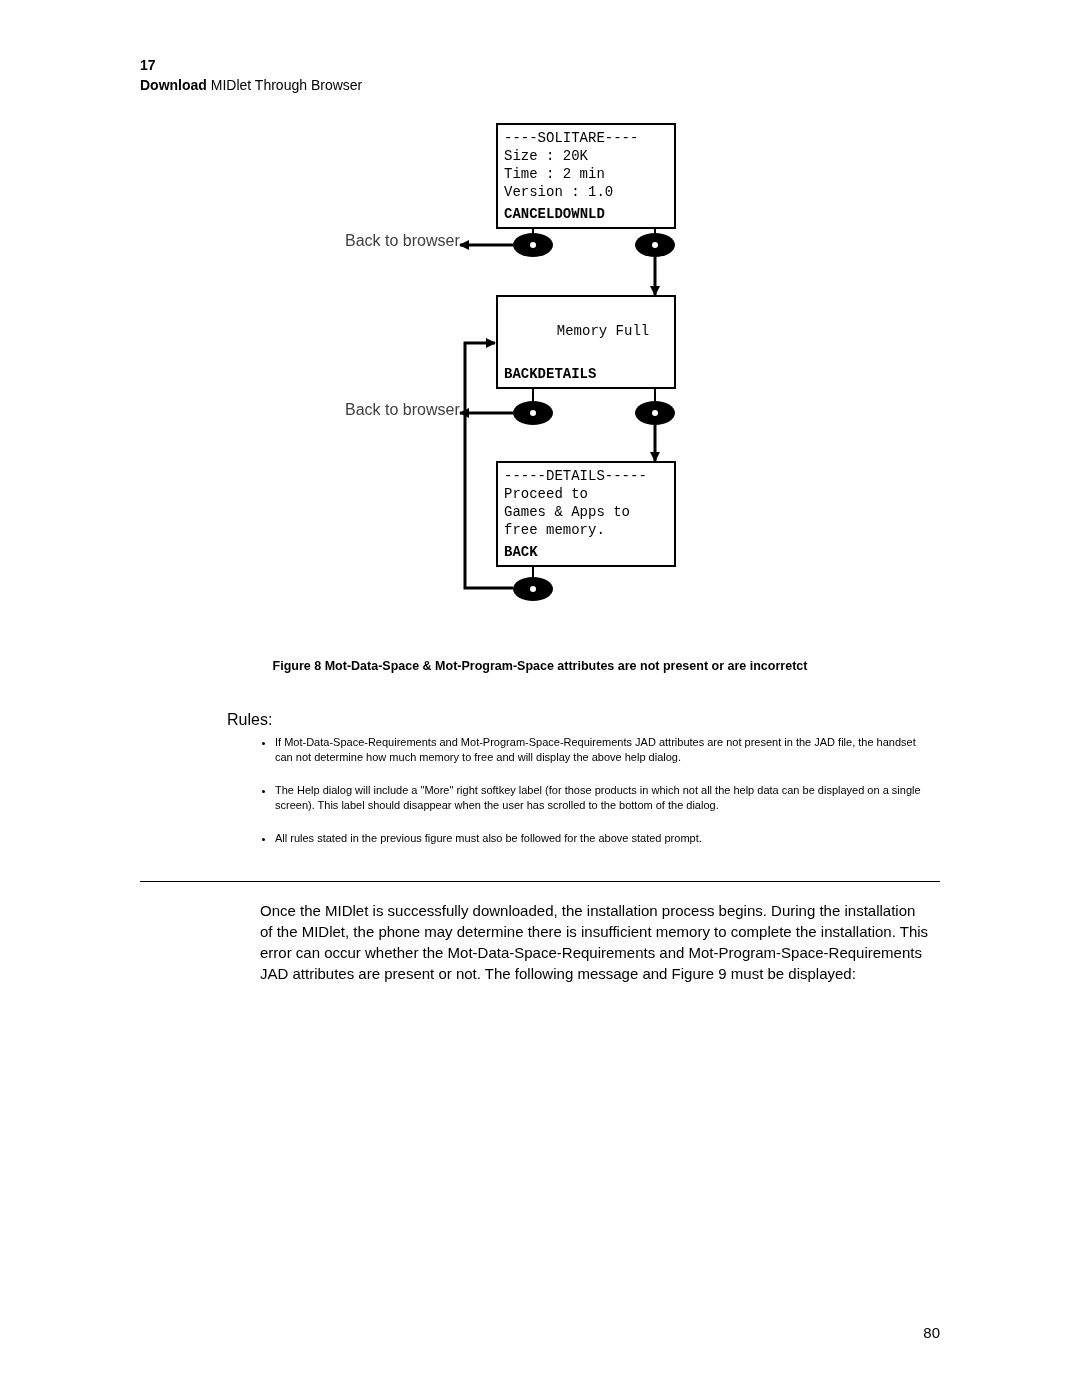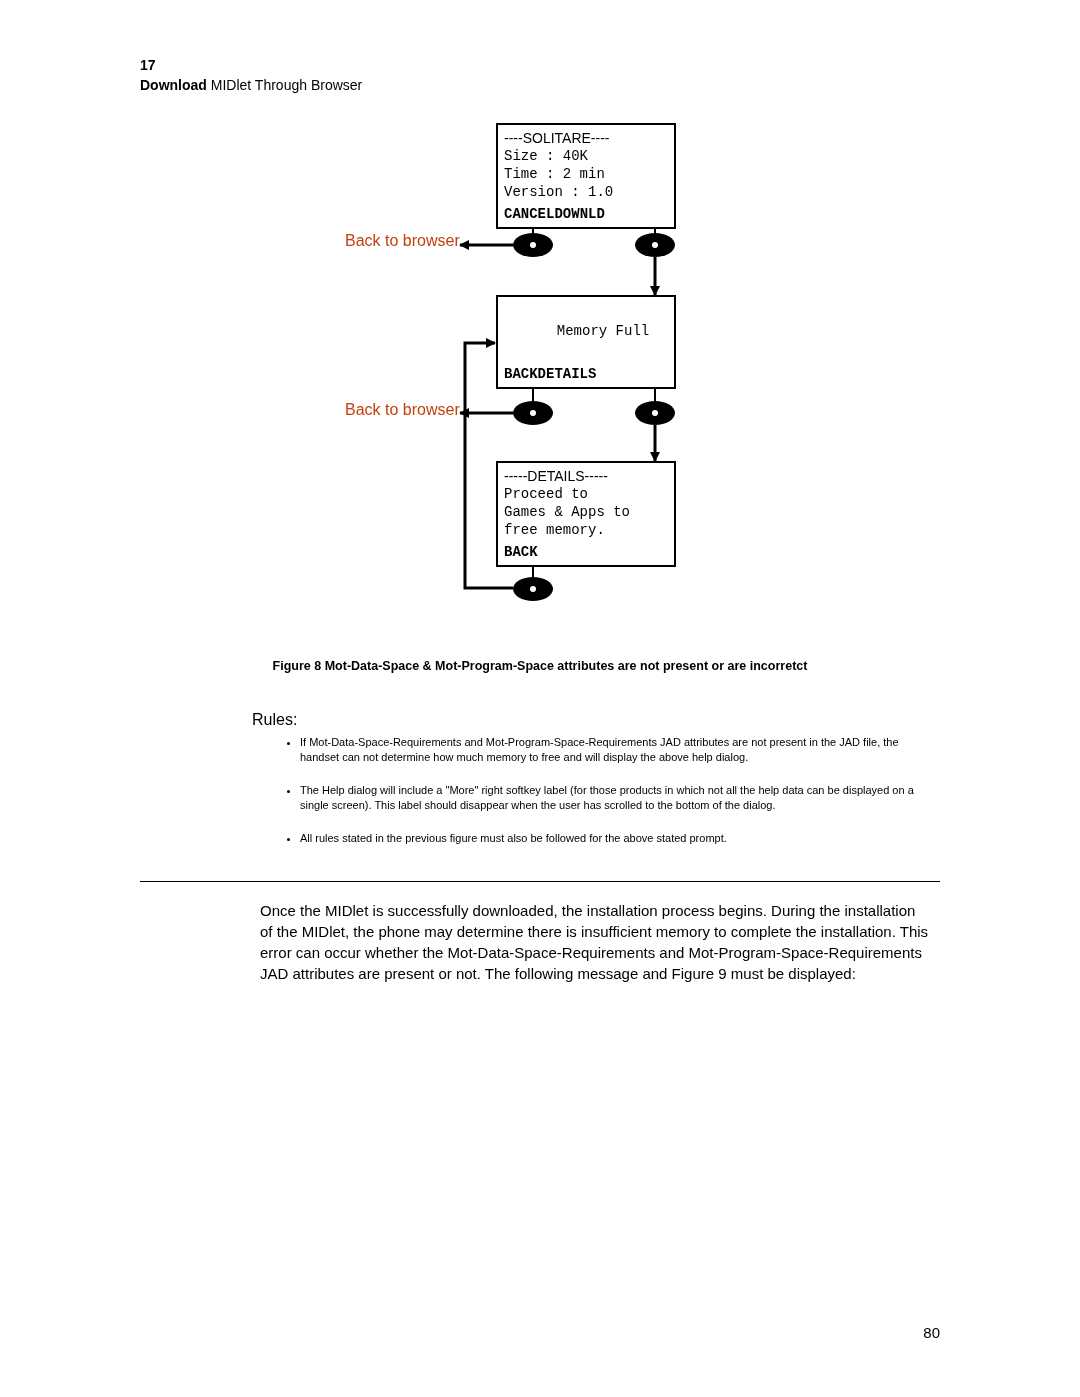"----SOLITARE----" .dashed-title { font-family: Liberation Sans, sans-serif -> Liberation Mono, monospace }
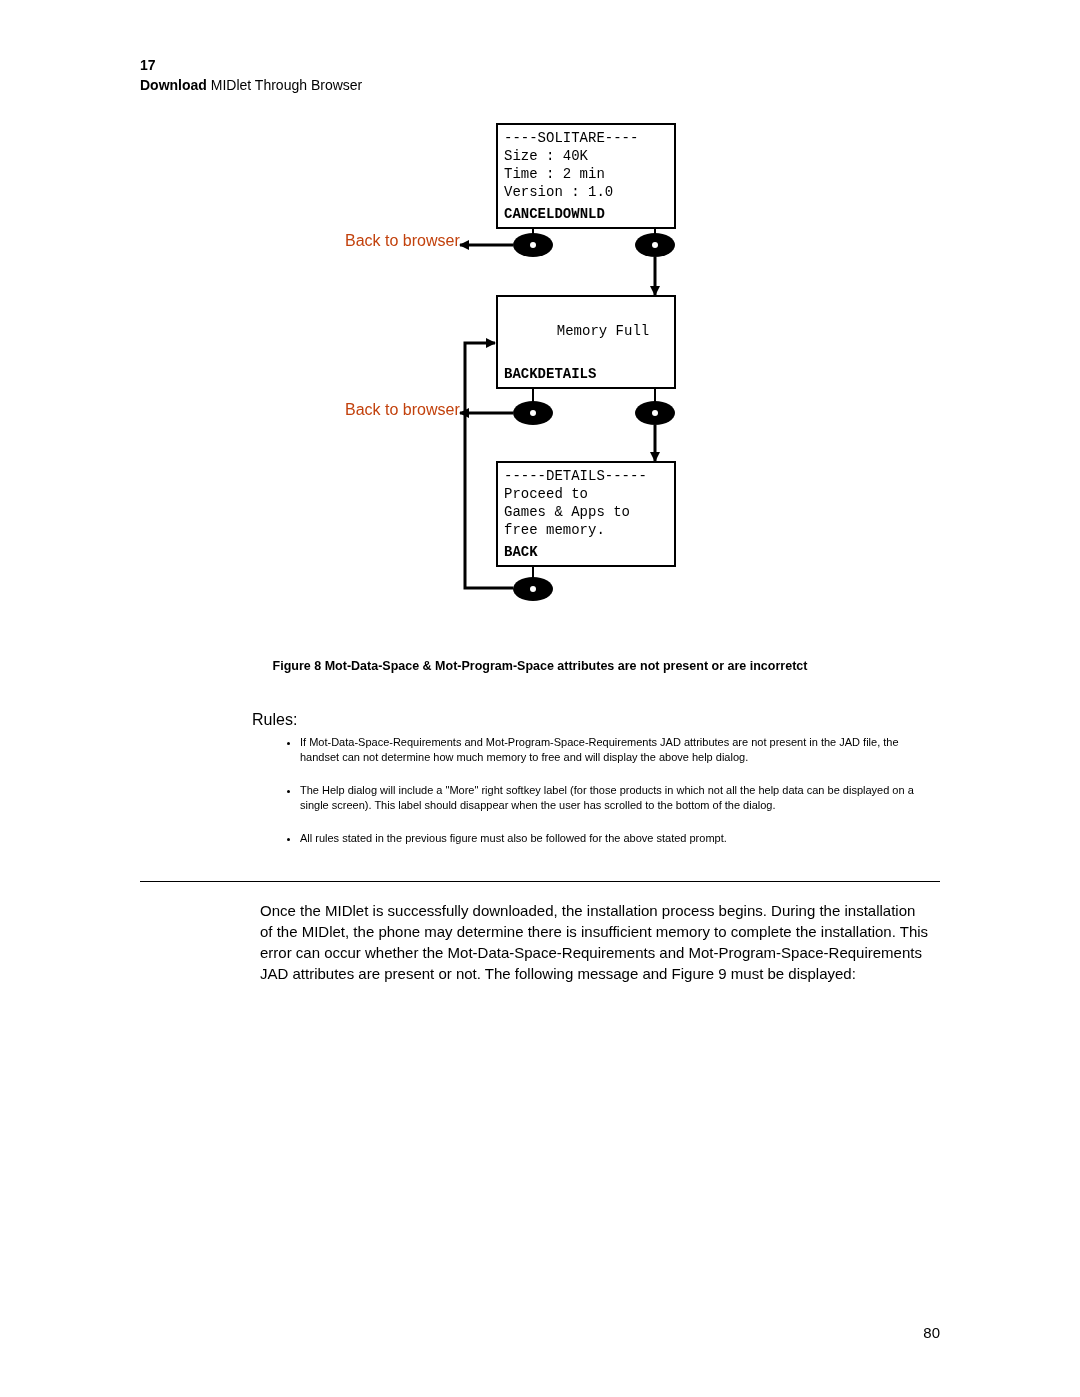"Size : 40K" div { text: 40K -> 20K }
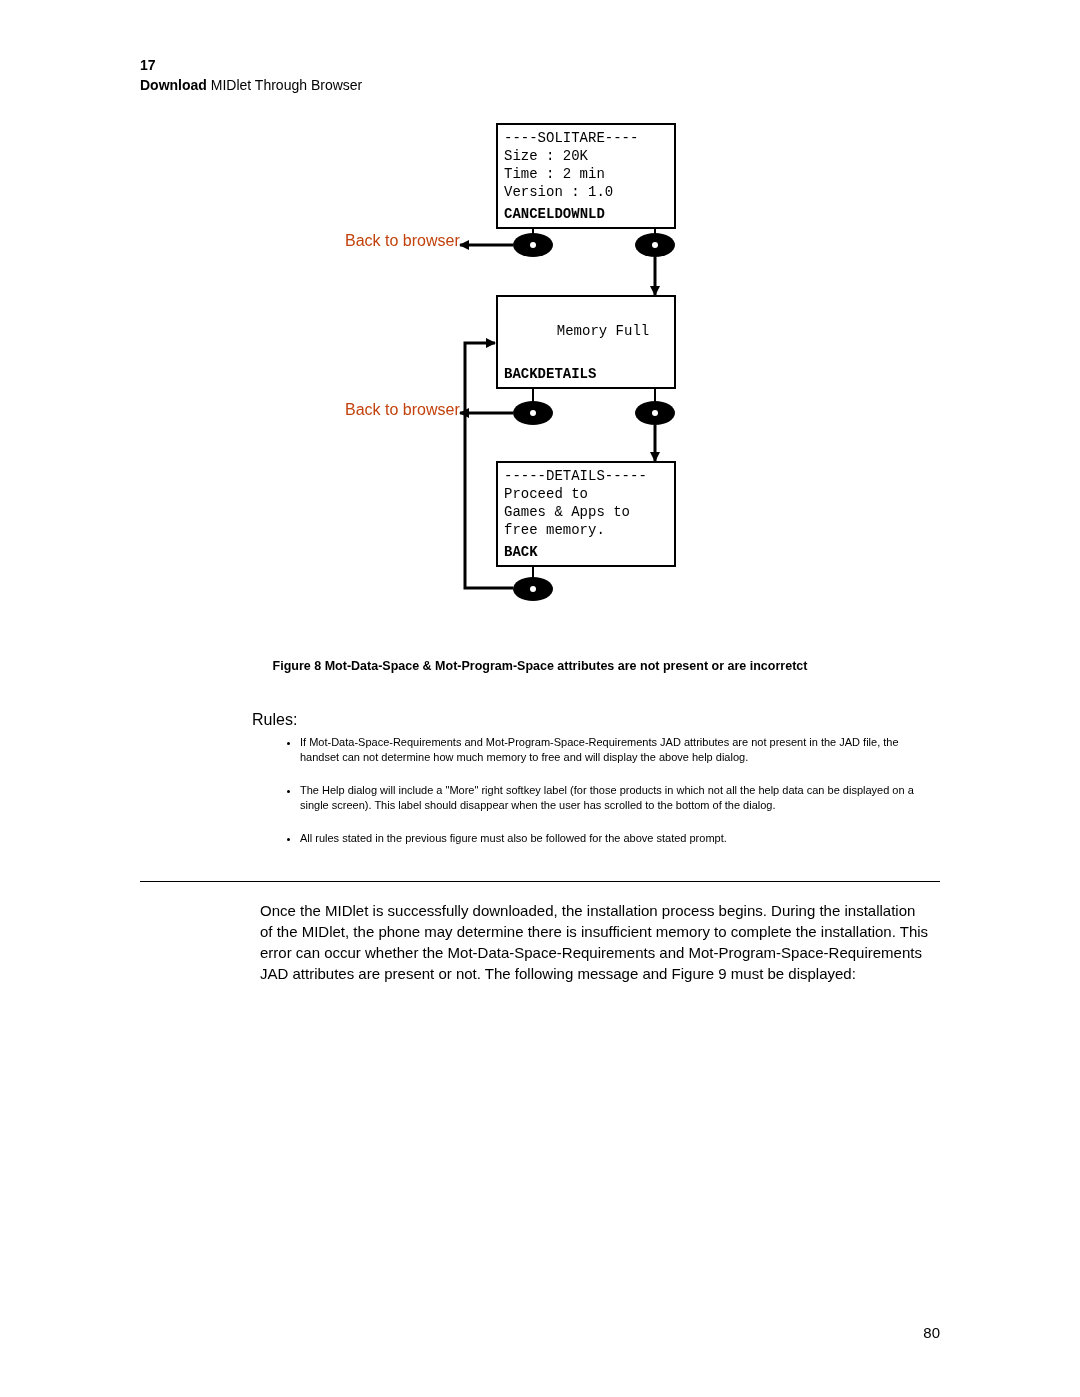"Back to browser" .dlabel { color: #c2410c -> #404040 }
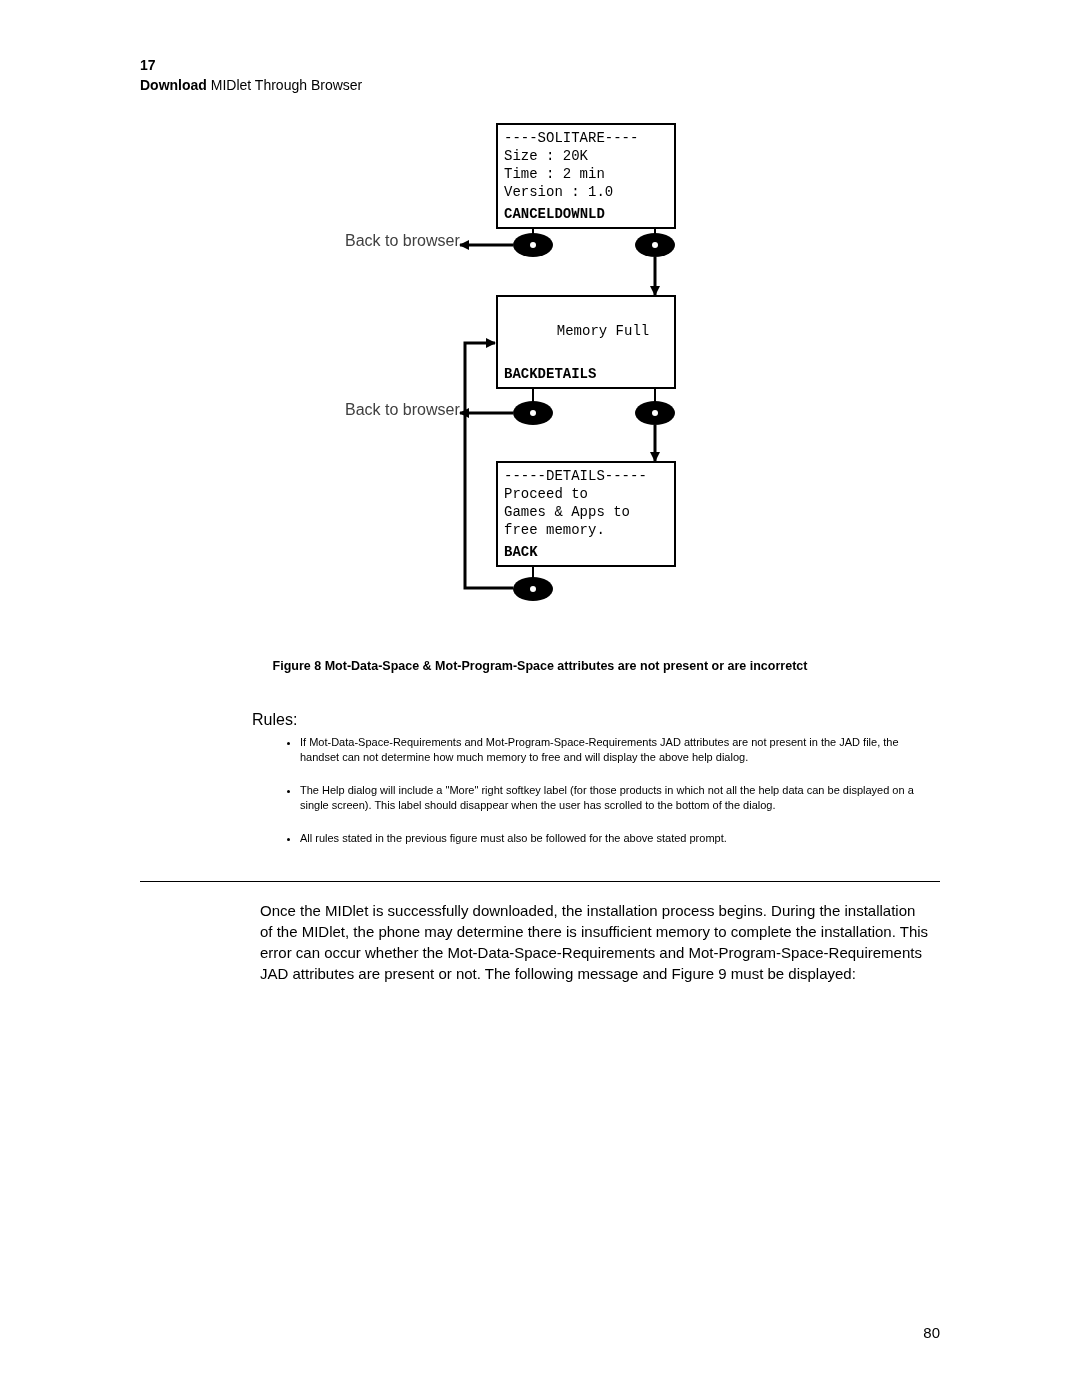"Rules:" .indent-block { margin-left: 112px -> 87px }
